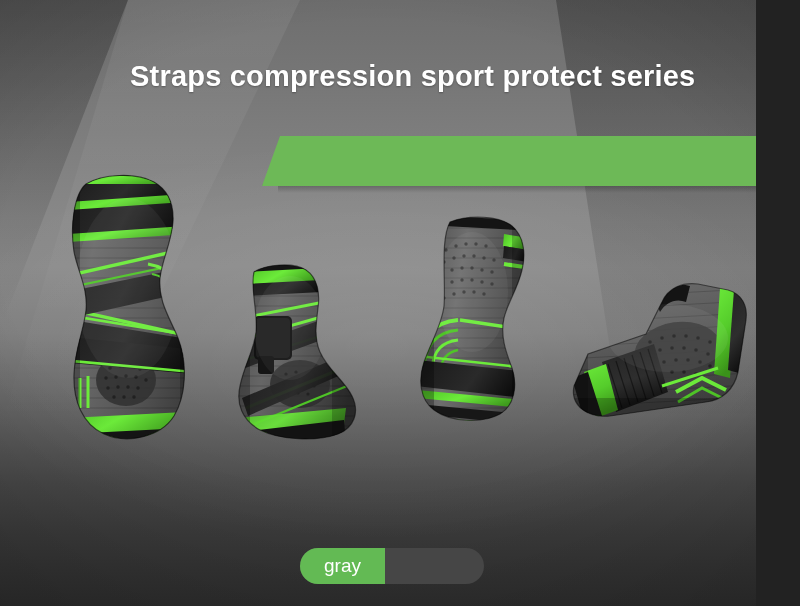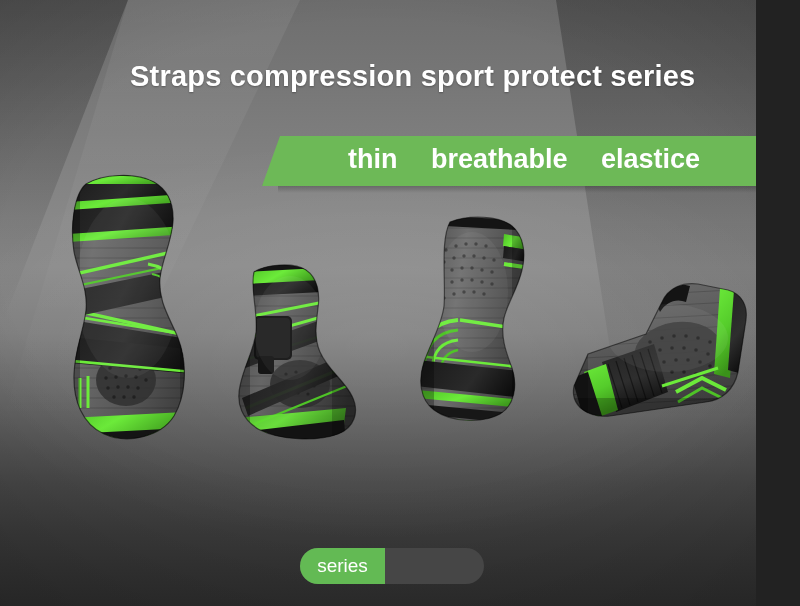"thin breathable elastice" div.ribbon-text { html: <div> <span>thin</span> <span>breathable</span> <span>elastice</span> </div> -> none }
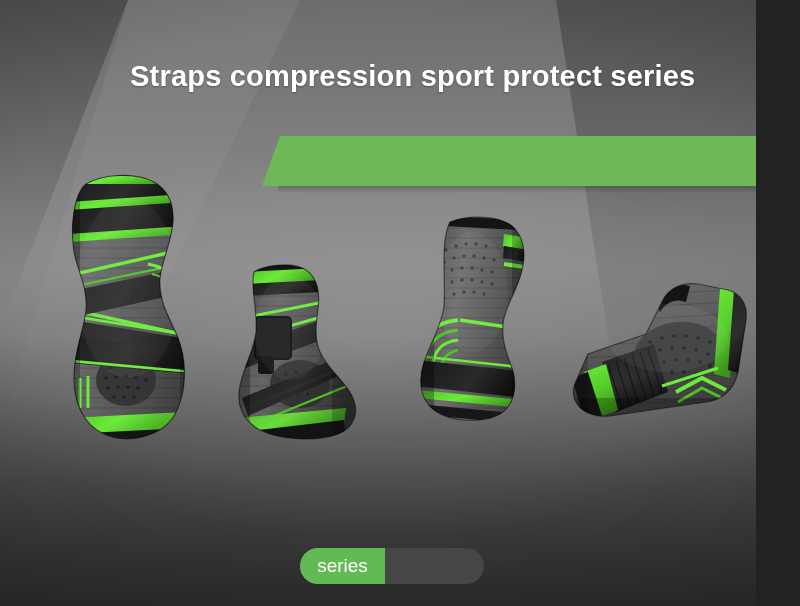"series" div.pill-half { text: series -> gray }
